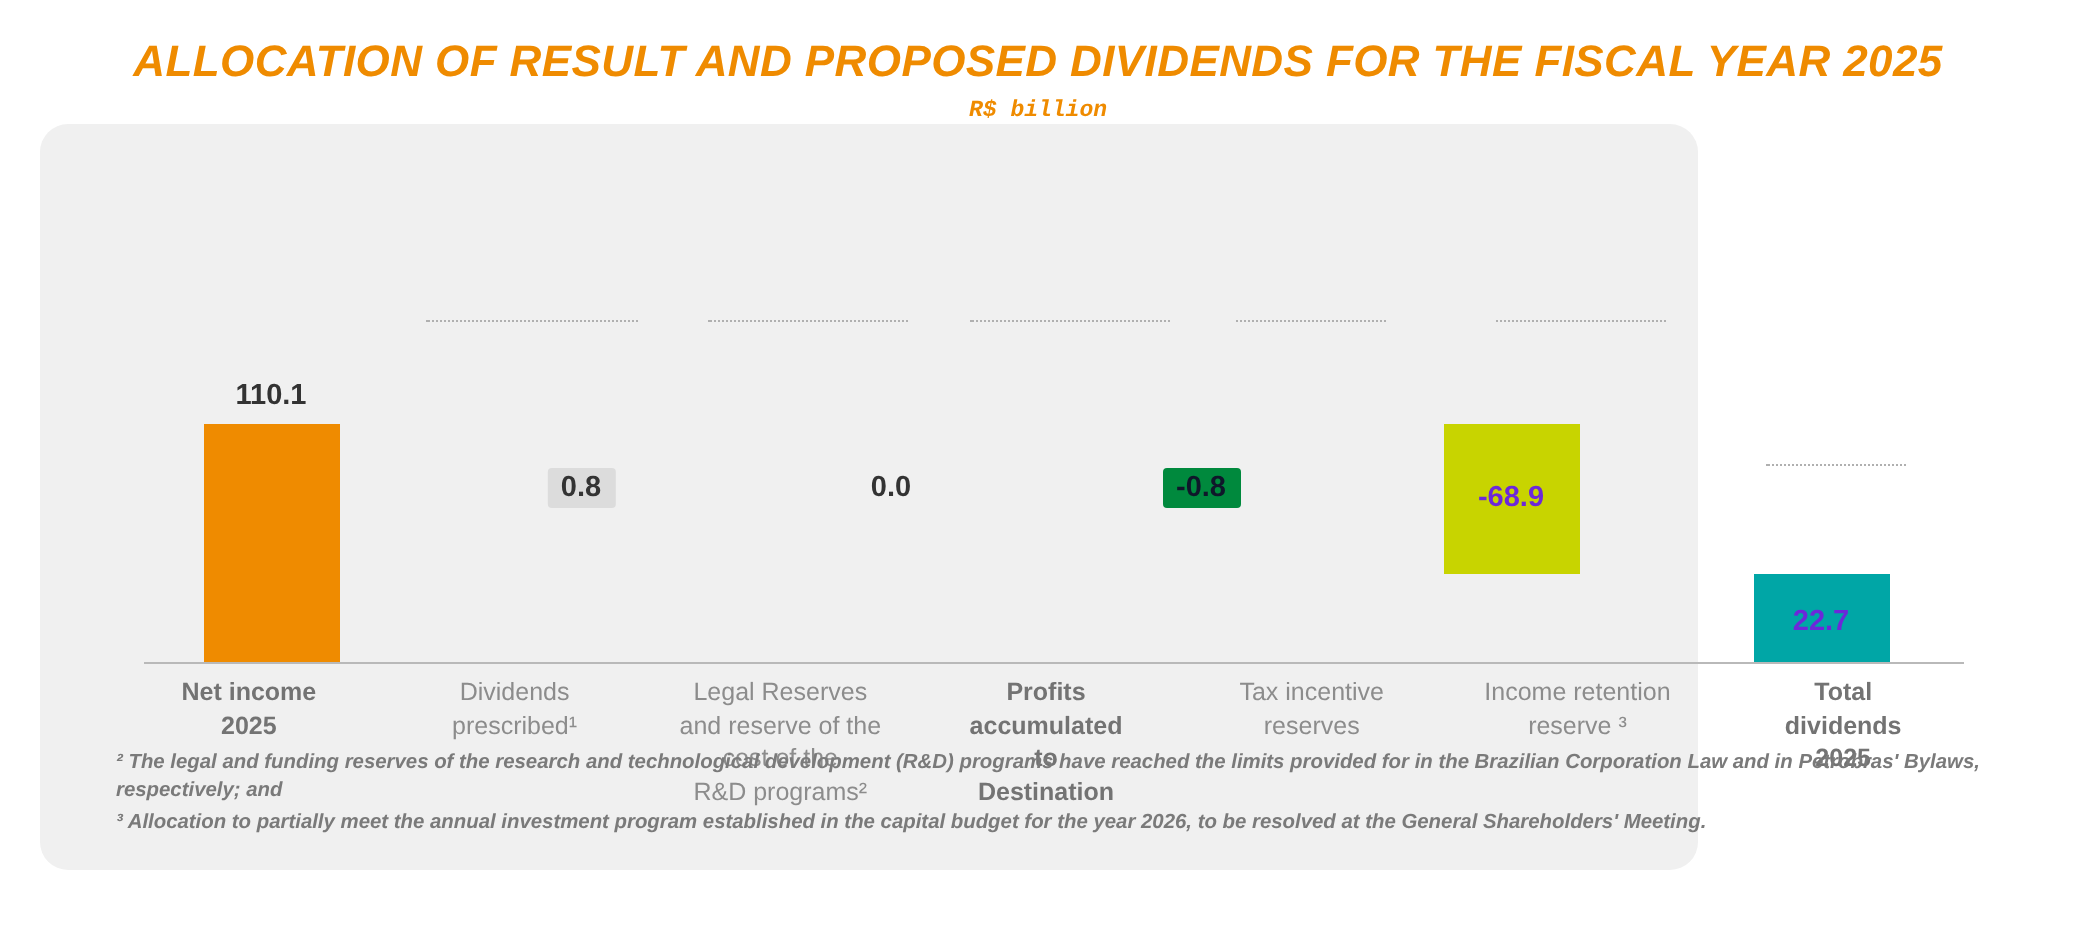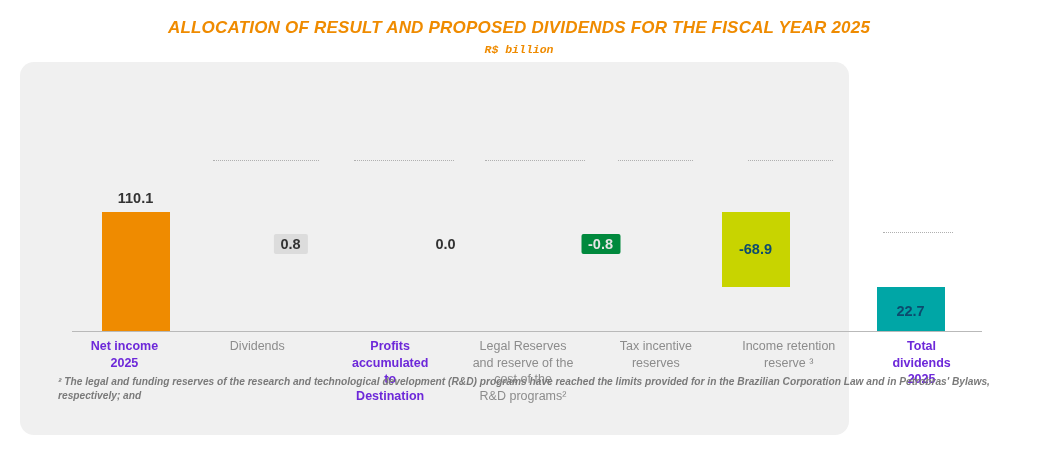"ALLOCATION OF RESULT AND PROPOSED" .chart-title { font-size: 17px -> 22px }
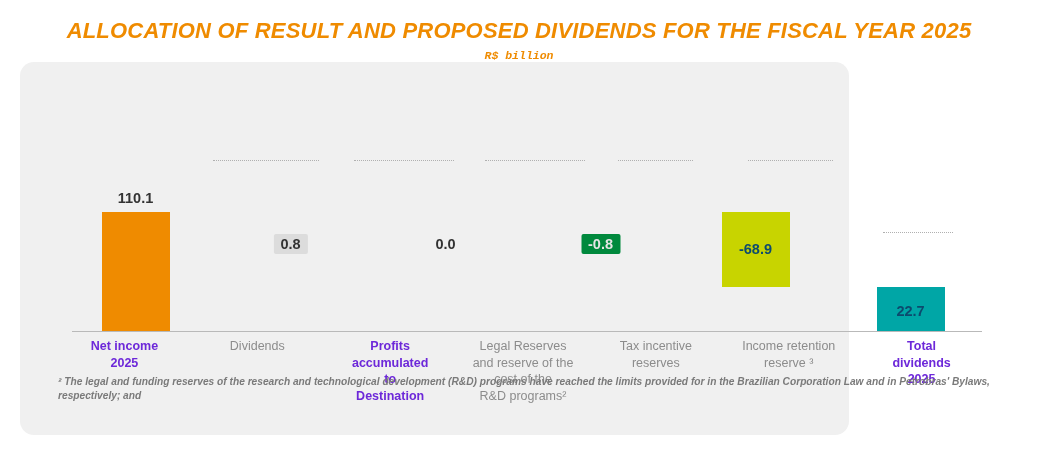"-0.8" .val-green-box { color: #e5e5e5 -> #0f172a }
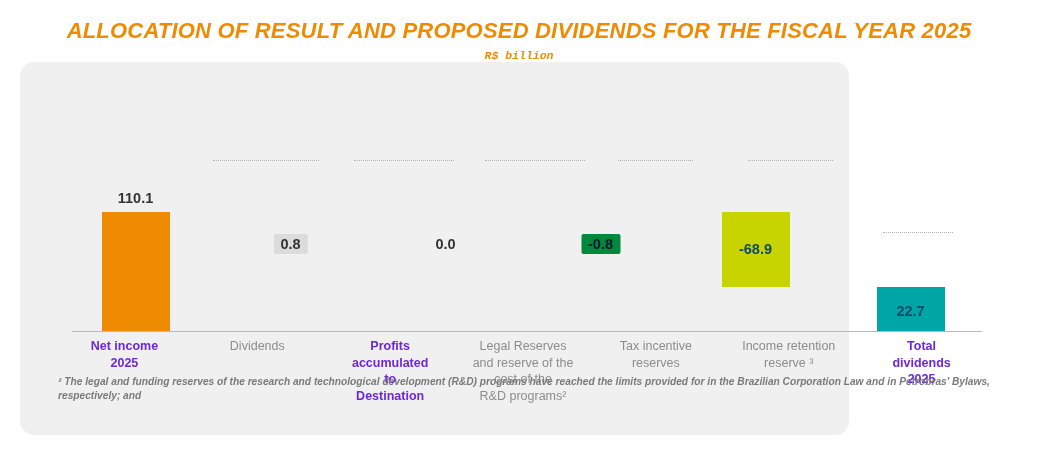"-68.9" .val-inside { color: #0c4a6e -> #6d28d9 }
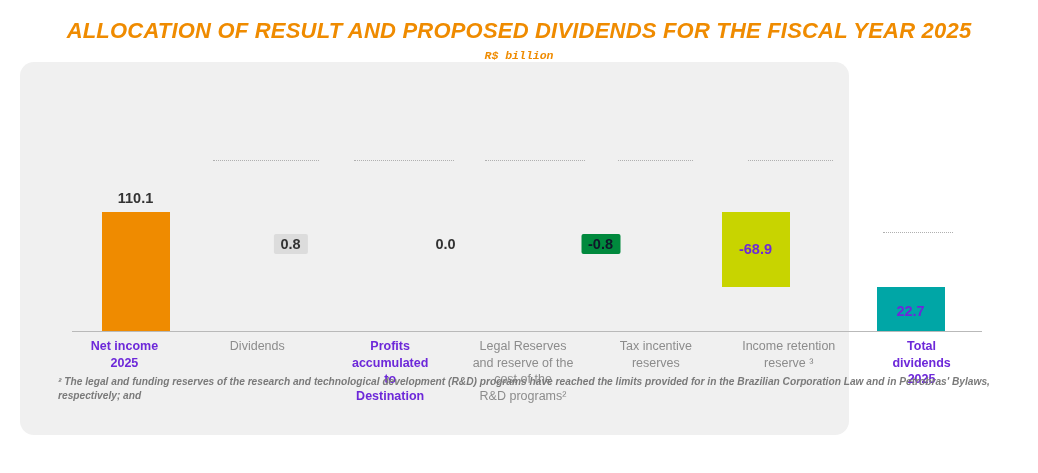"Net income" .cat.strong { color: #6d28d9 -> #737373 }
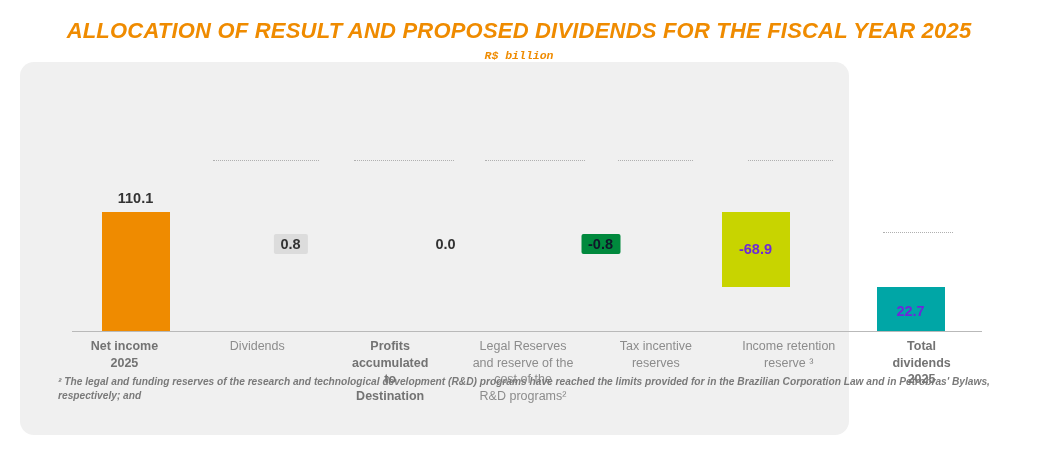"Profits" div.cat { order: before "Legal Reserves" -> after "Legal Reserves" }
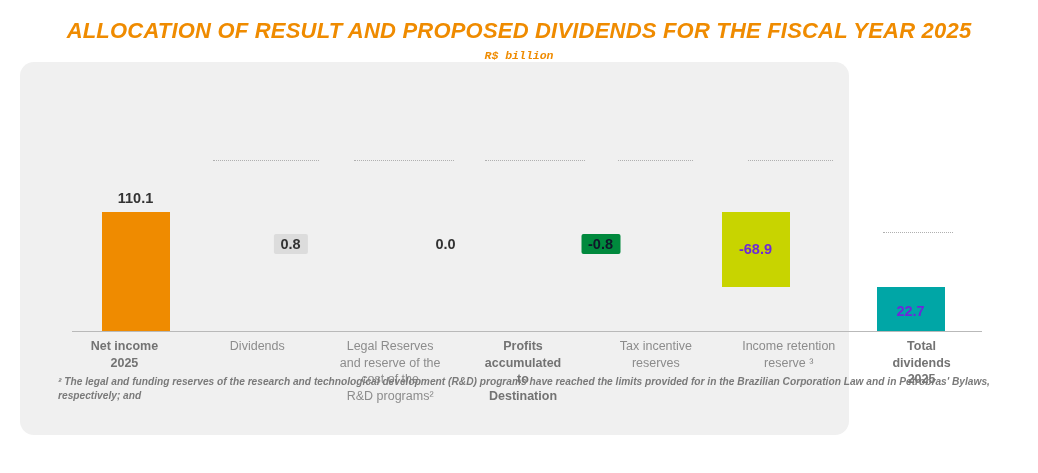"prescribed¹" div { html: none -> <div>prescribed¹</div> }
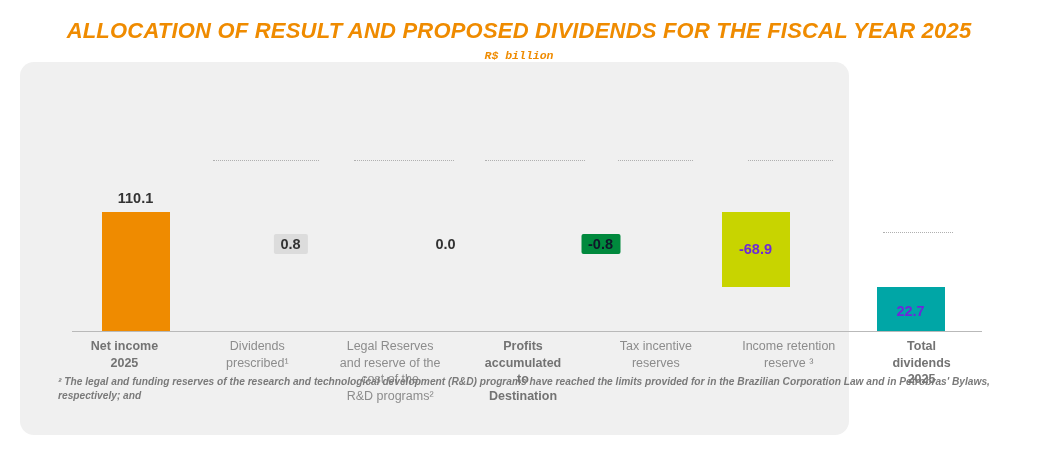"³ Allocation to partially meet" p { html: none -> <p>³ Allocation to partially meet the annual investment program established in the capital budget for the year 2026, to be resolved at the General Shareholders' Meeting.</p> }
